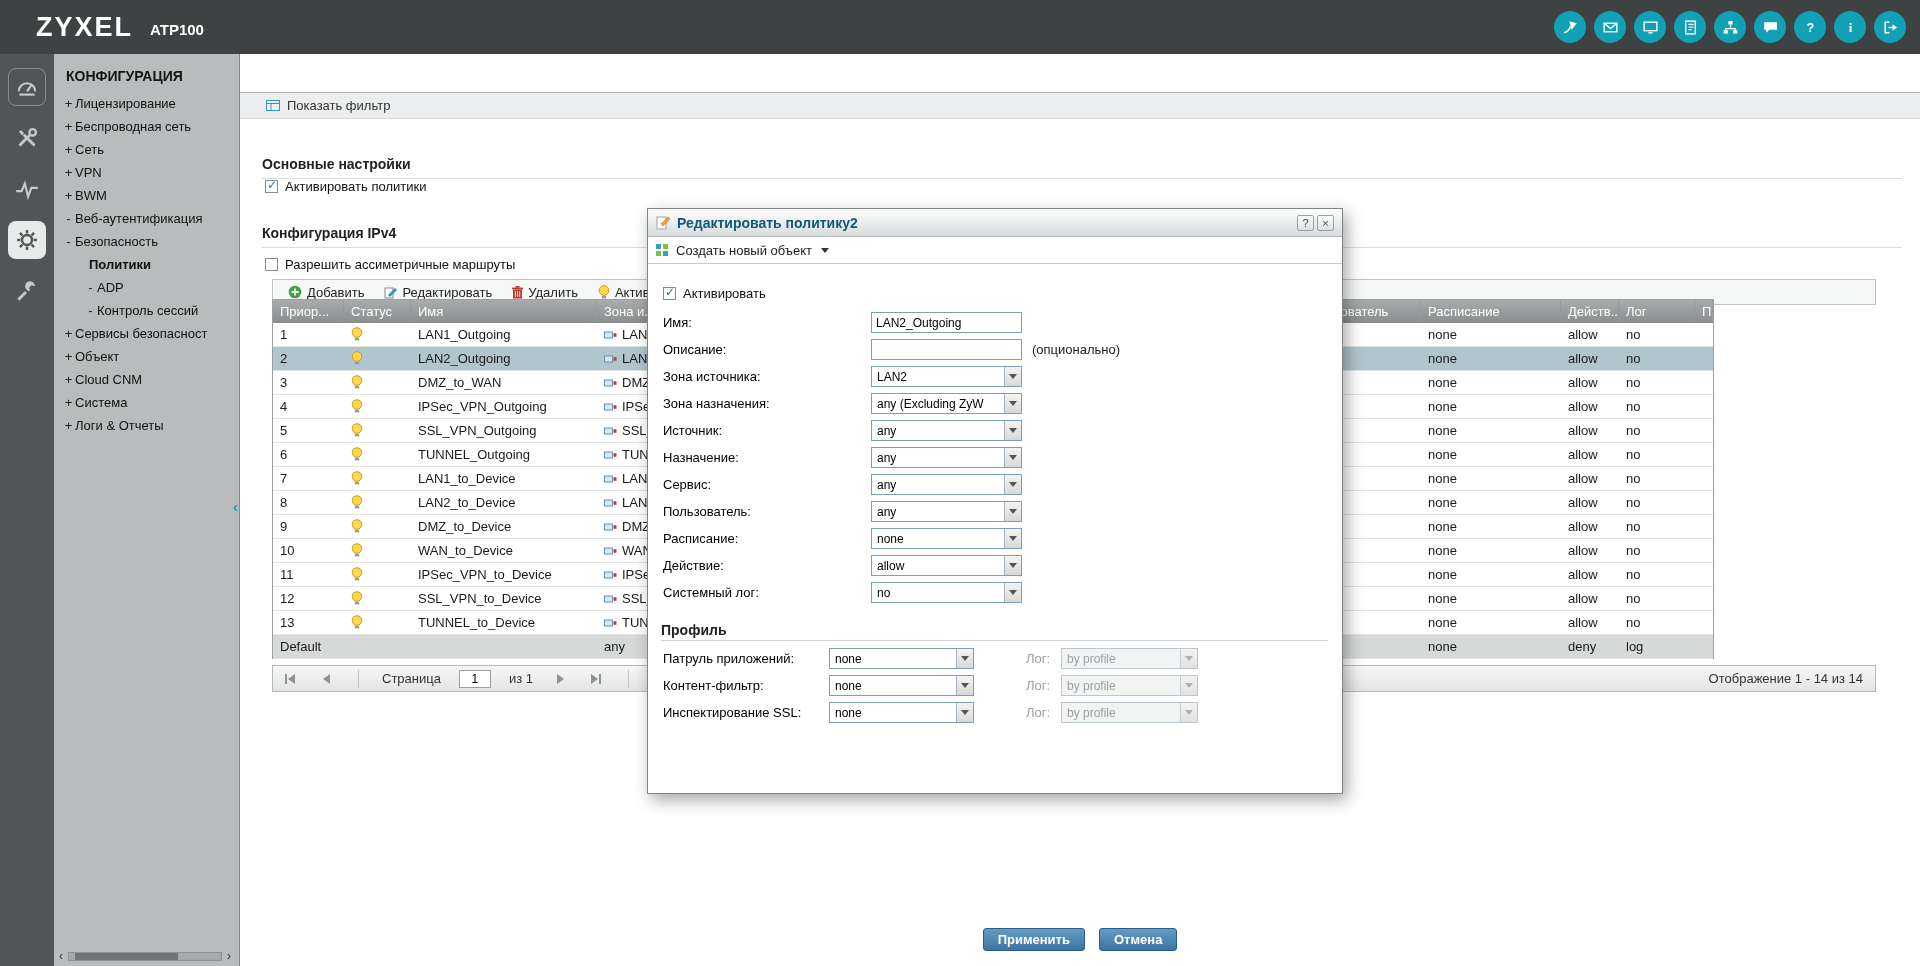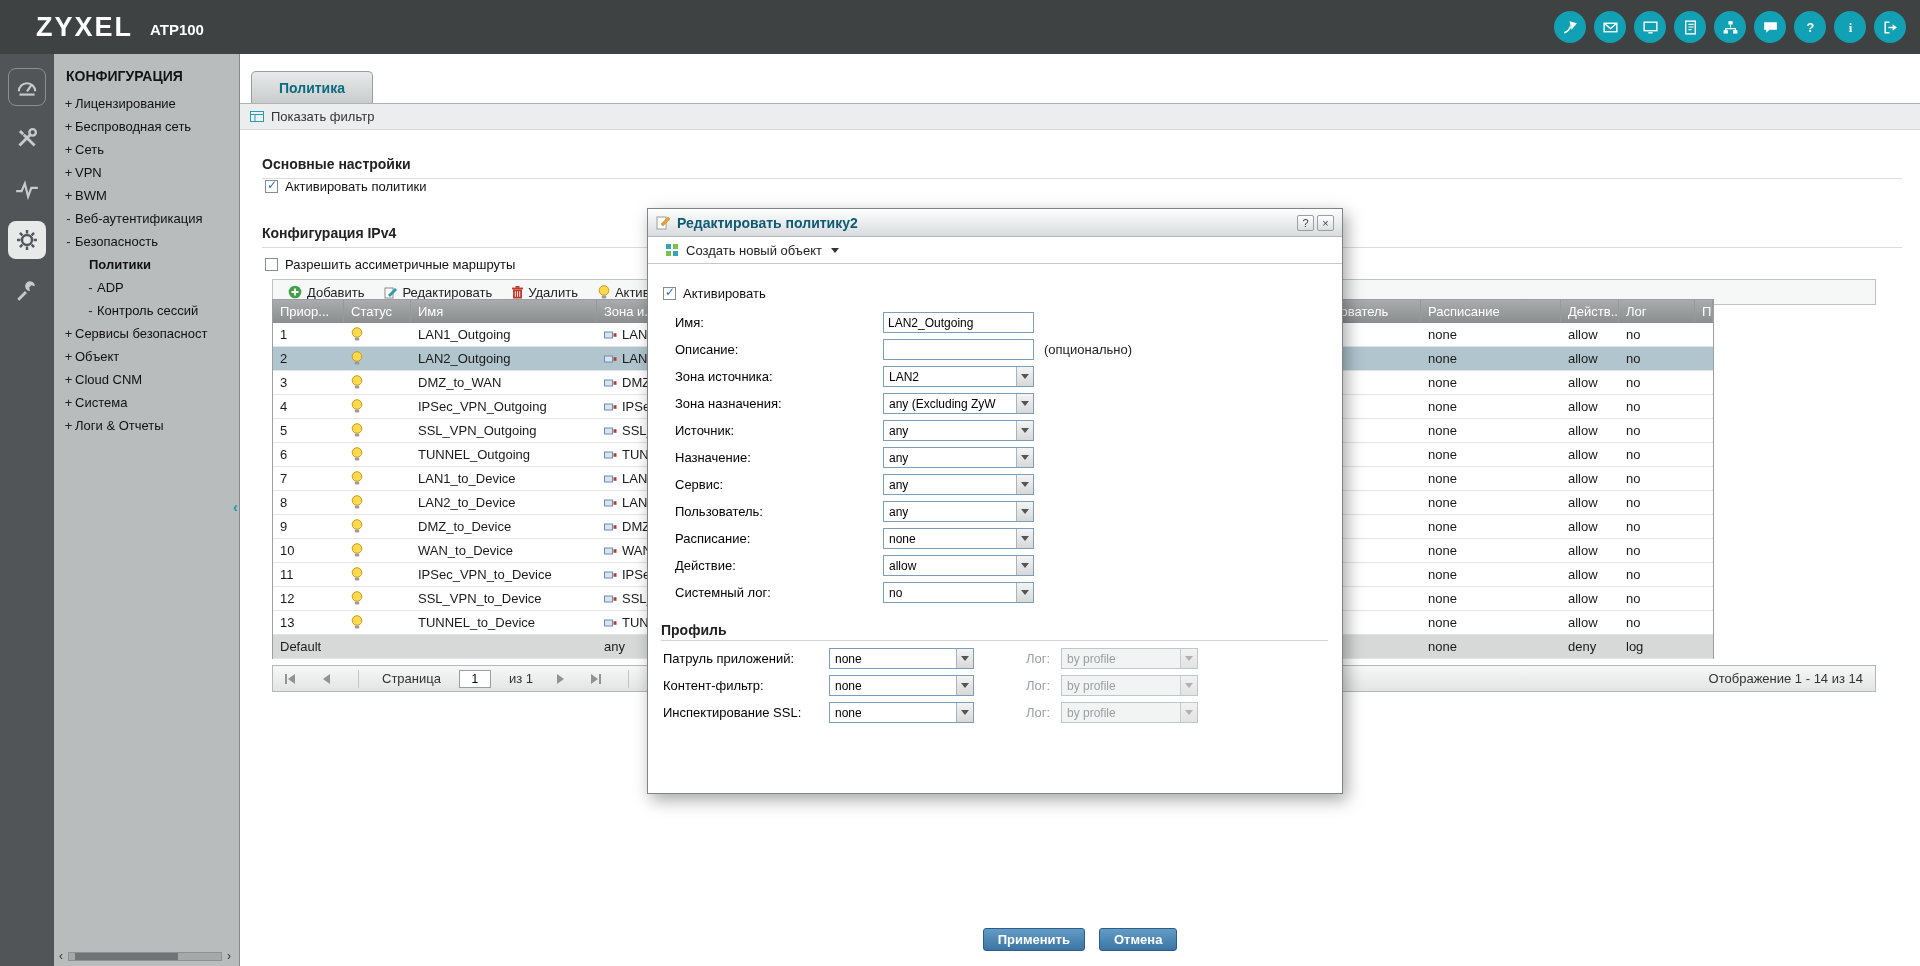"Политика" div.tabstrip { html: <div> <div> <span>Политика</span> </div> </div> -> none }
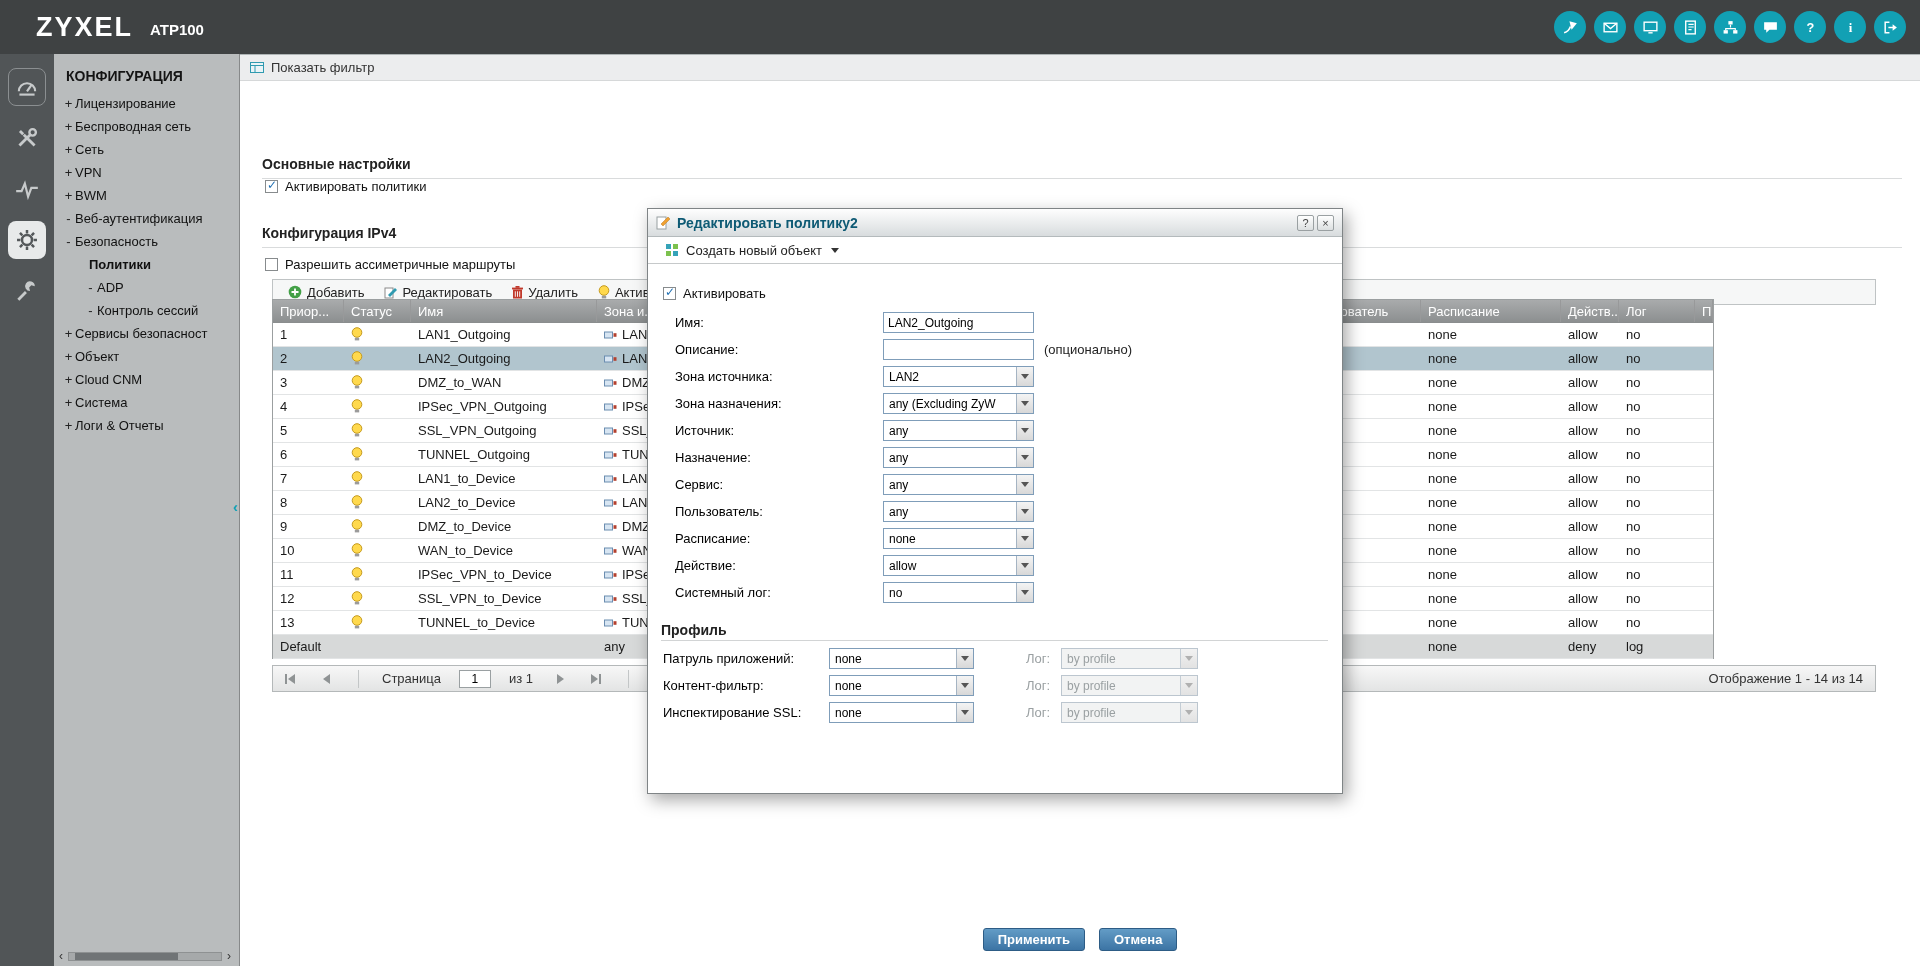"Показать фильтр" .filterbar { margin-top: none -> 38px; padding-left: 10px -> 26px }
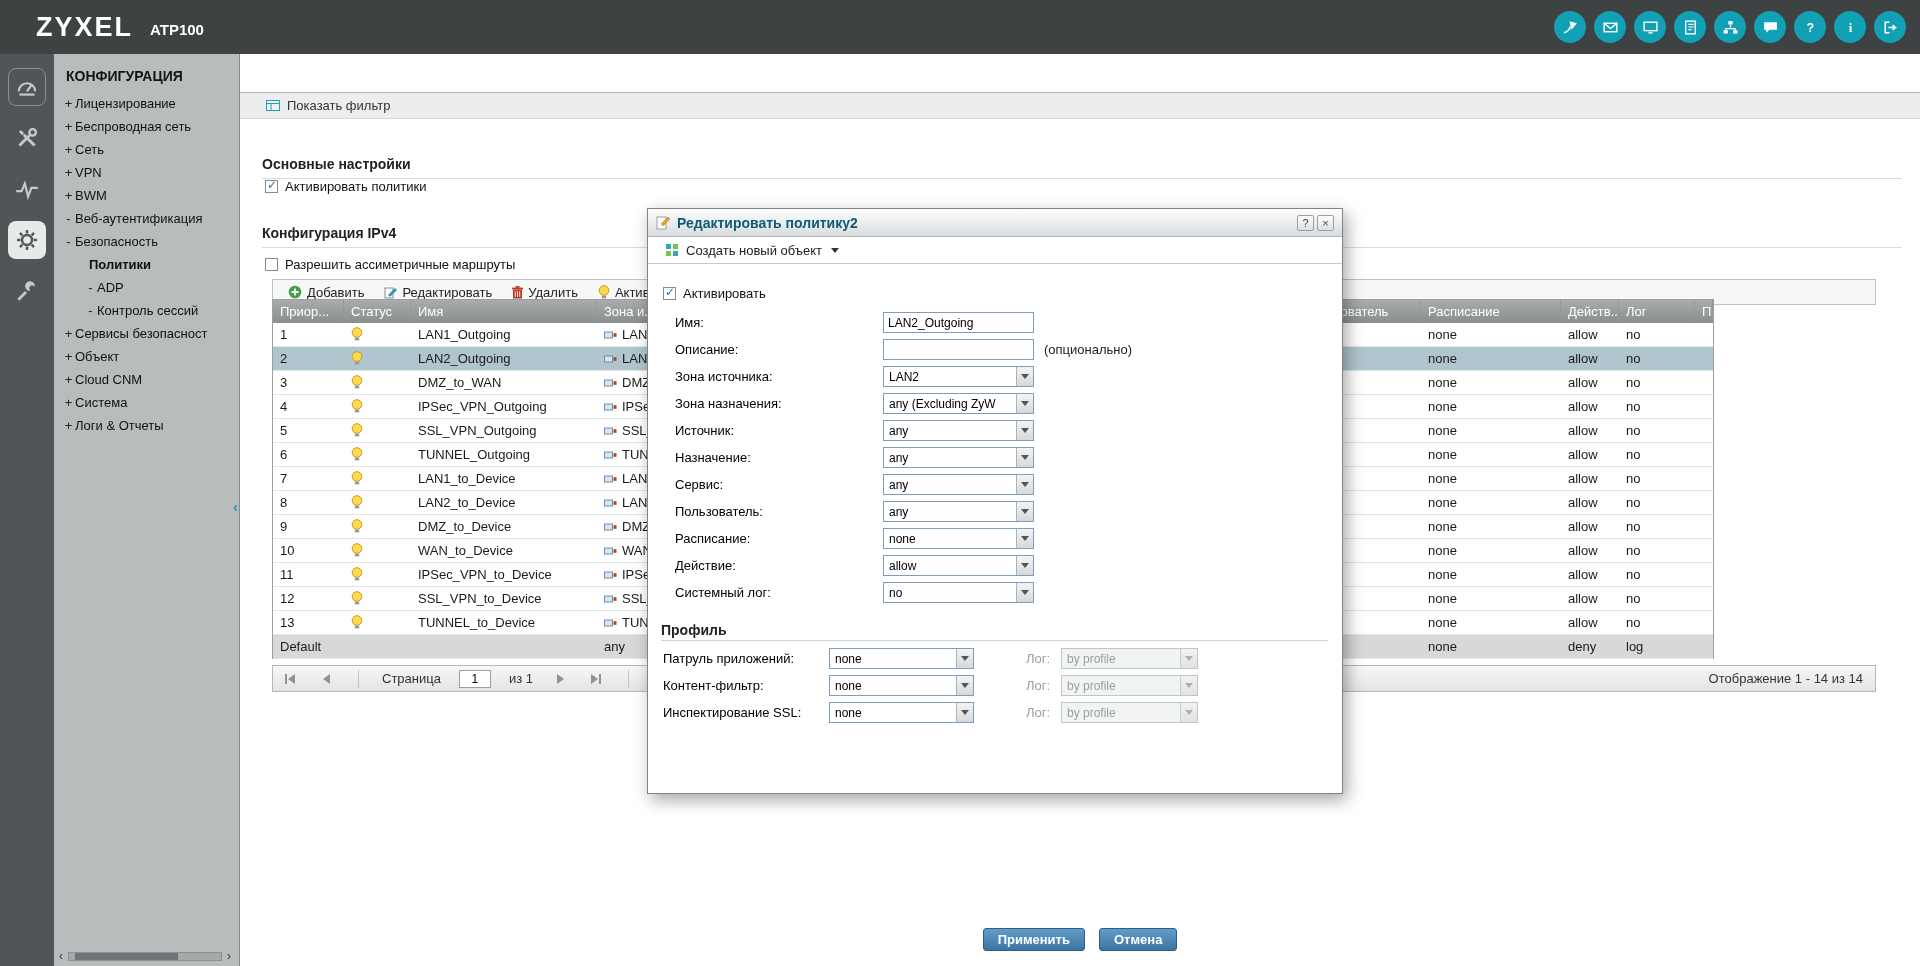"Создать новый объект" .dlg-create { padding: 0 18px -> 0 8px }
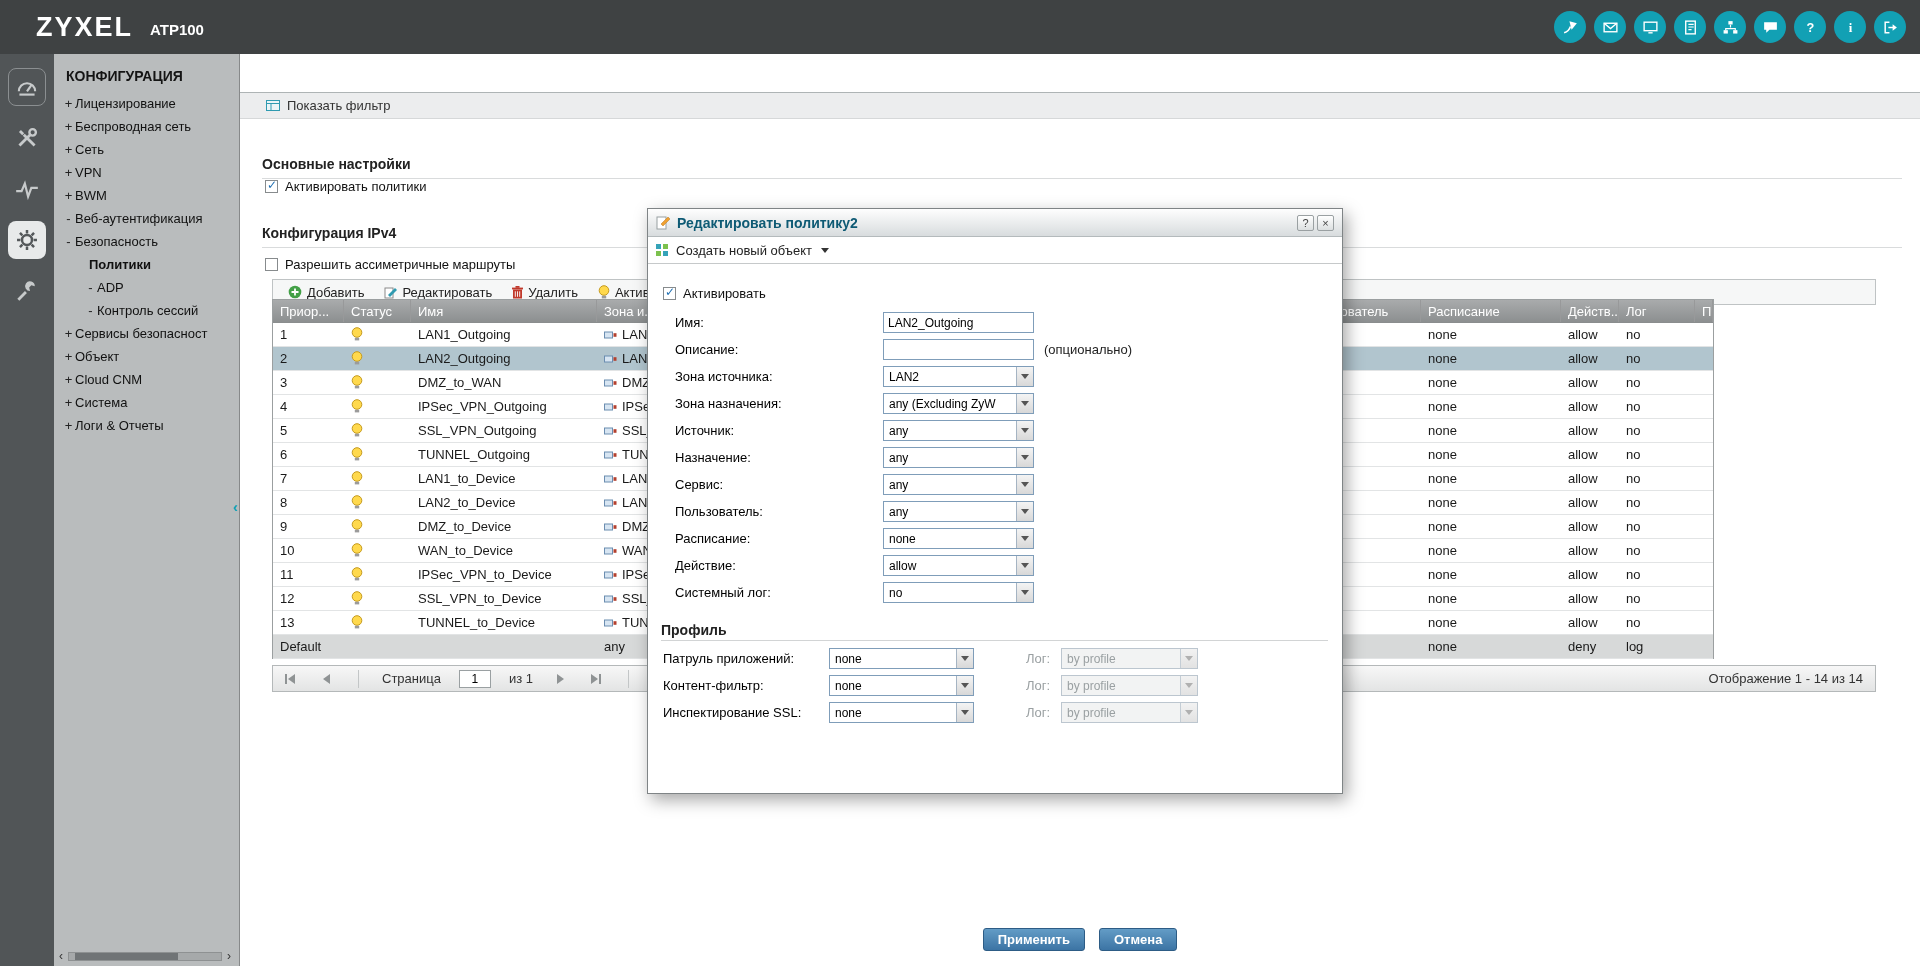"Имя:" .drow { padding-left: 27px -> 15px }
